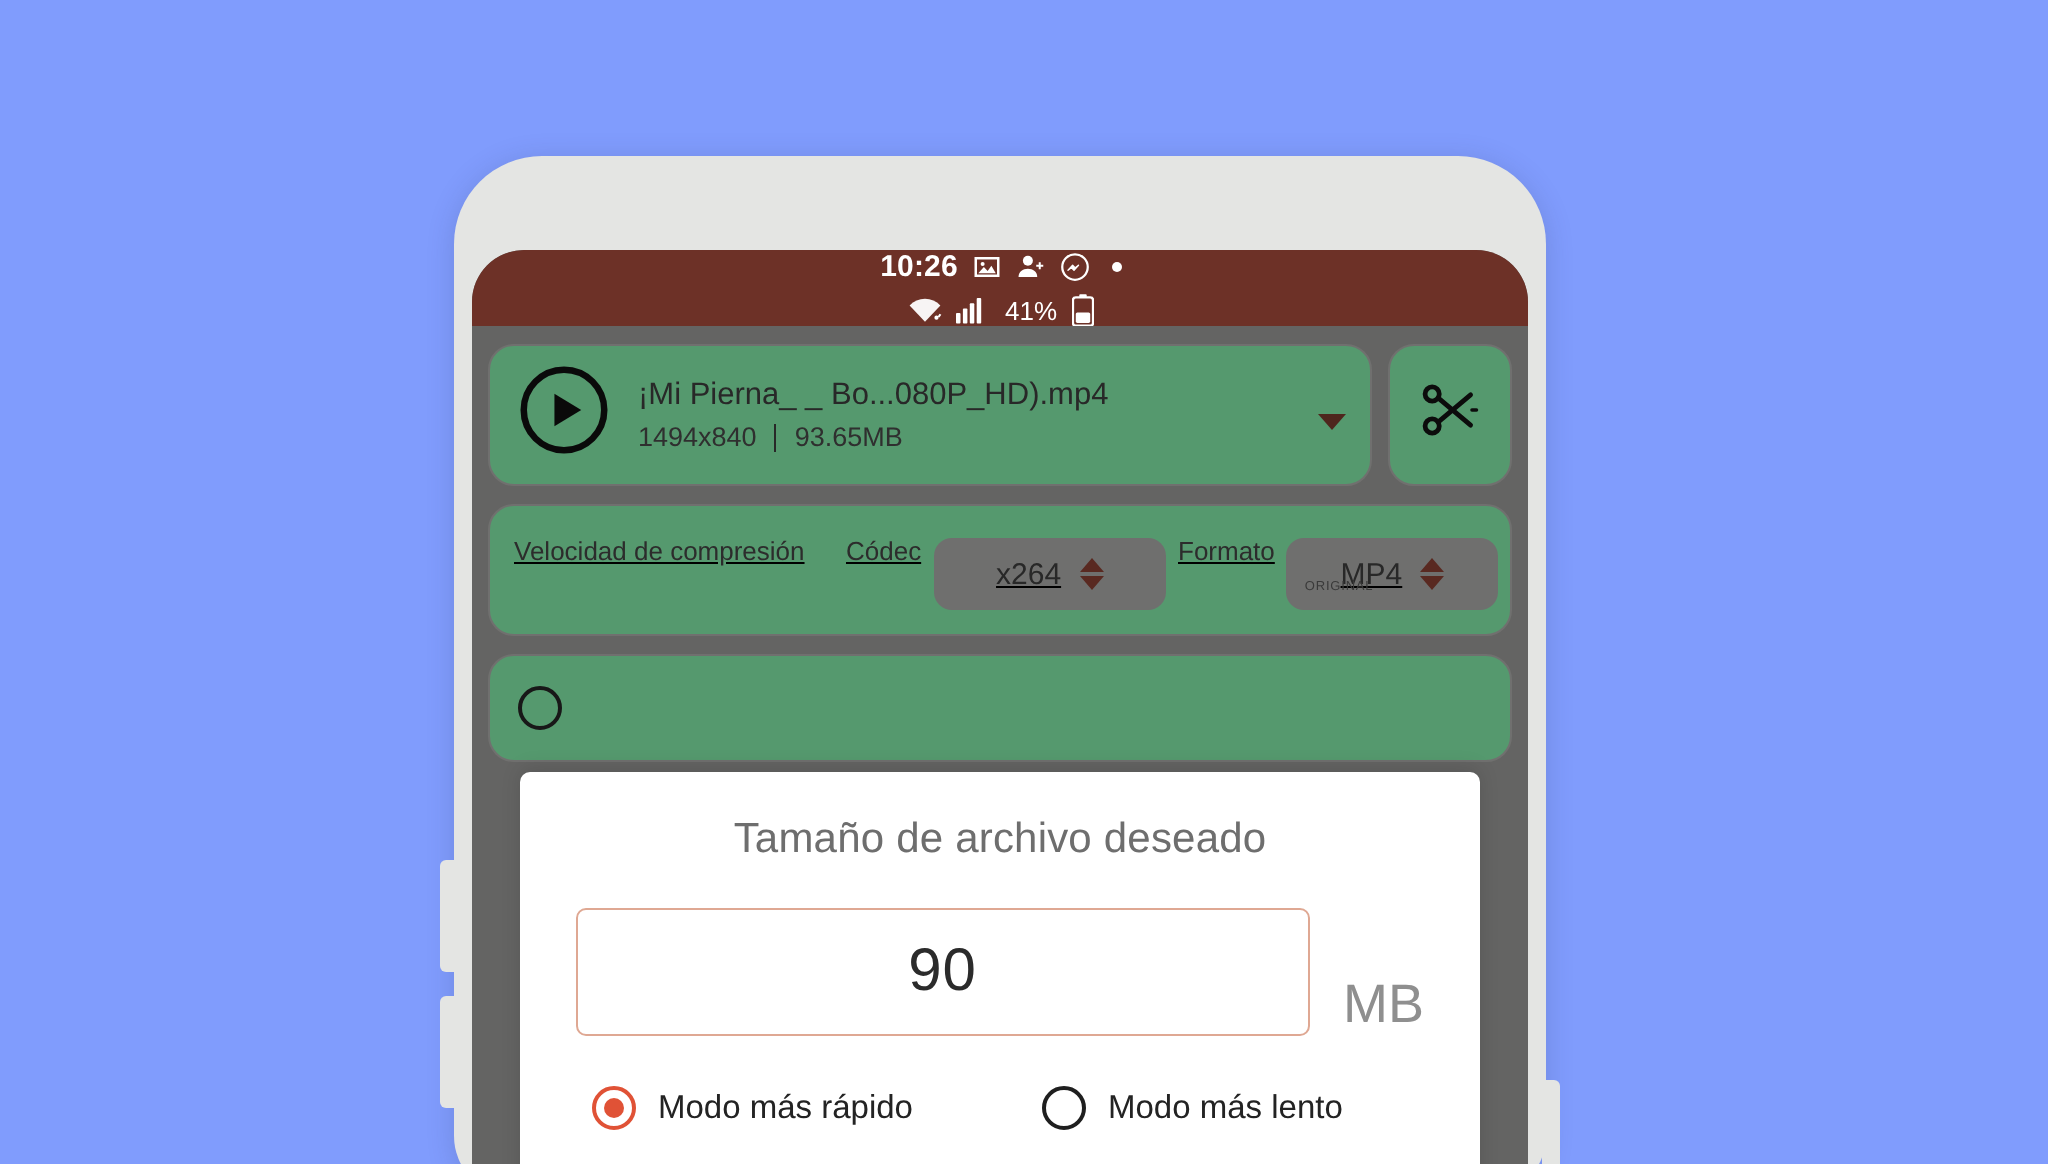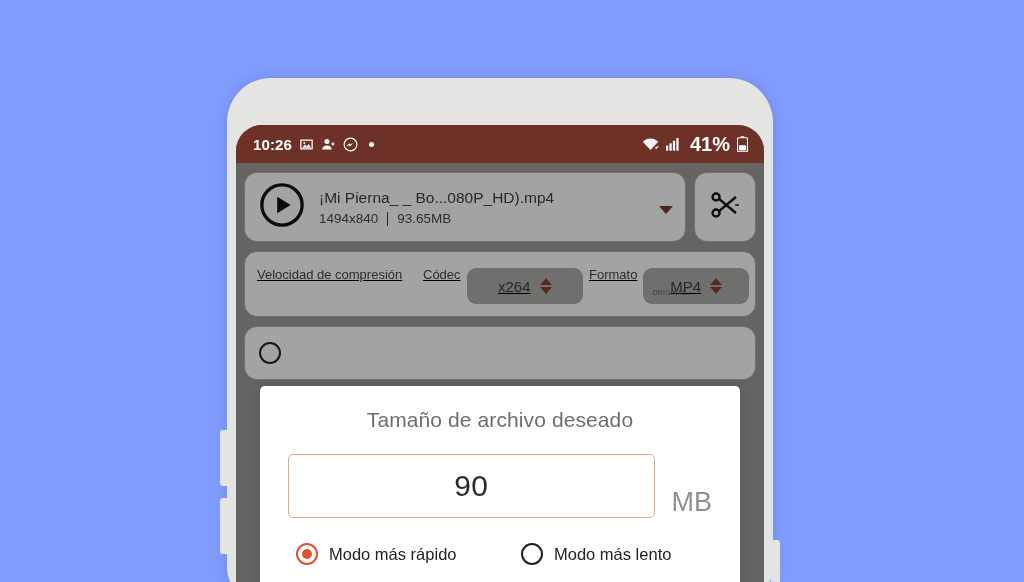"10:26" .status-bar { flex-direction: none -> column }
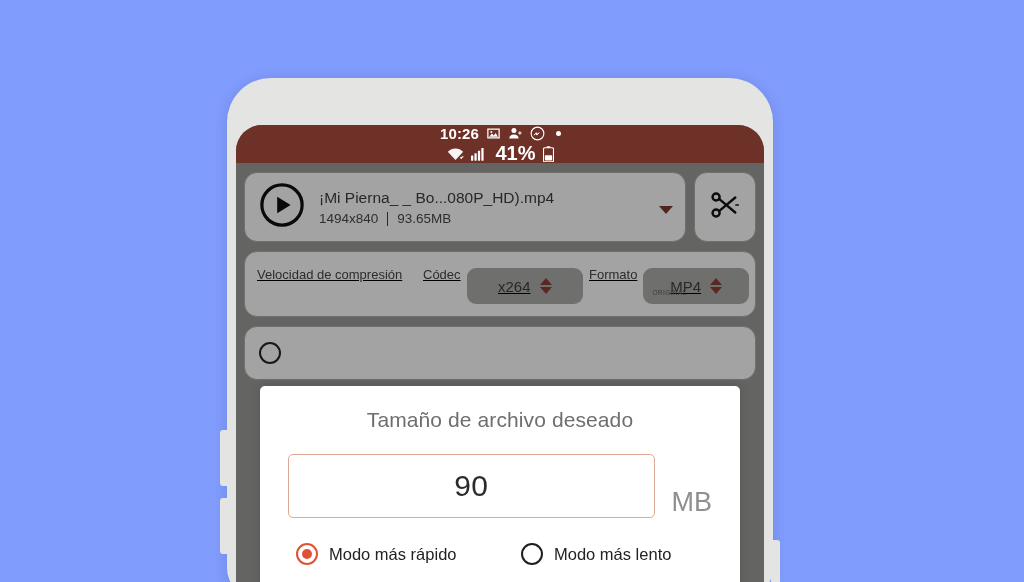"41%" .status-batt-pct { font-size: 20px -> 13px; font-weight: bold -> normal }
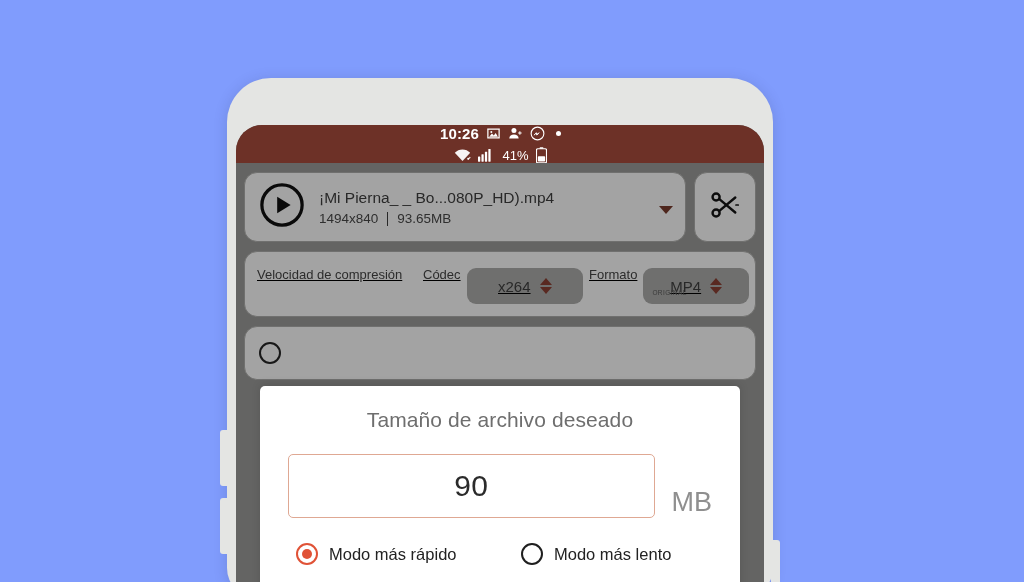"¡Mi Pierna_ _ Bo...080P_HD).mp4" .card { background: #ffffff -> #86efac }
